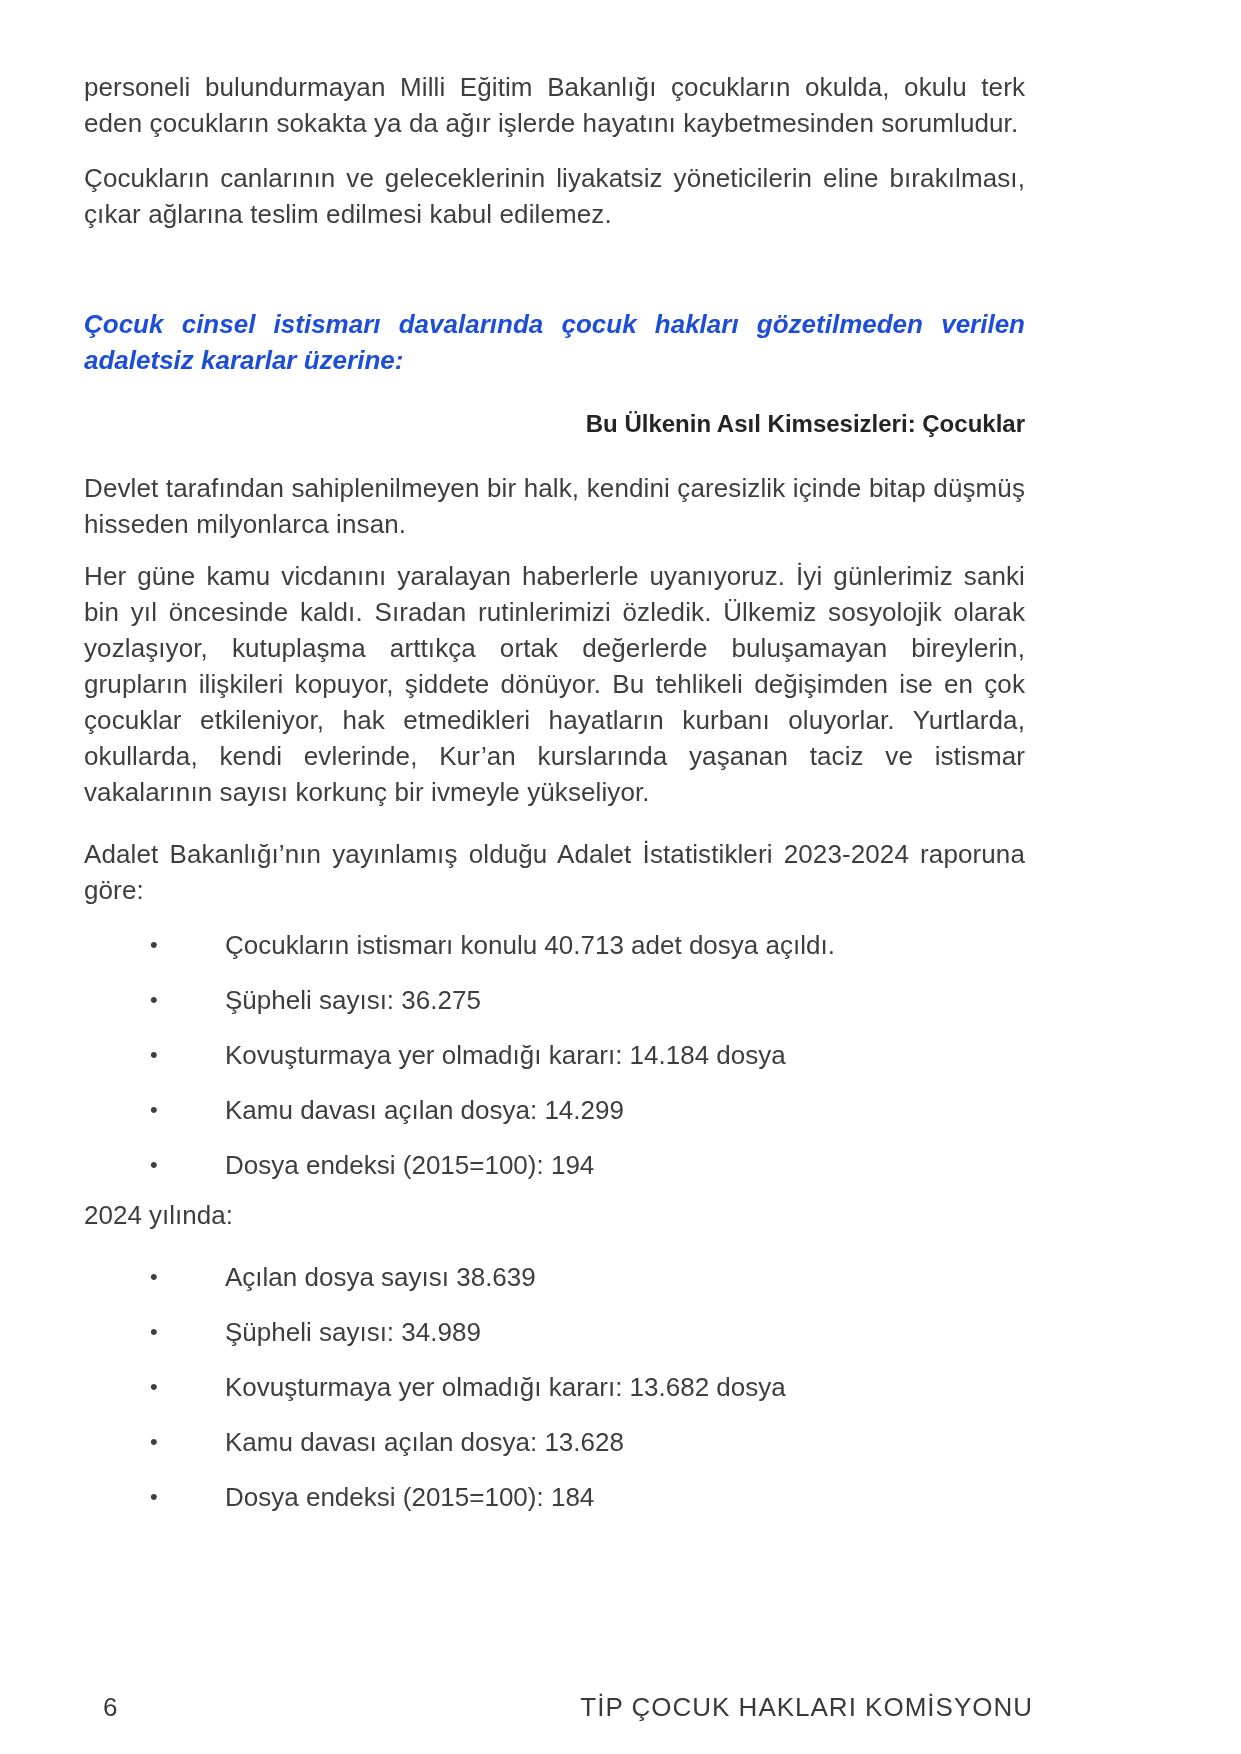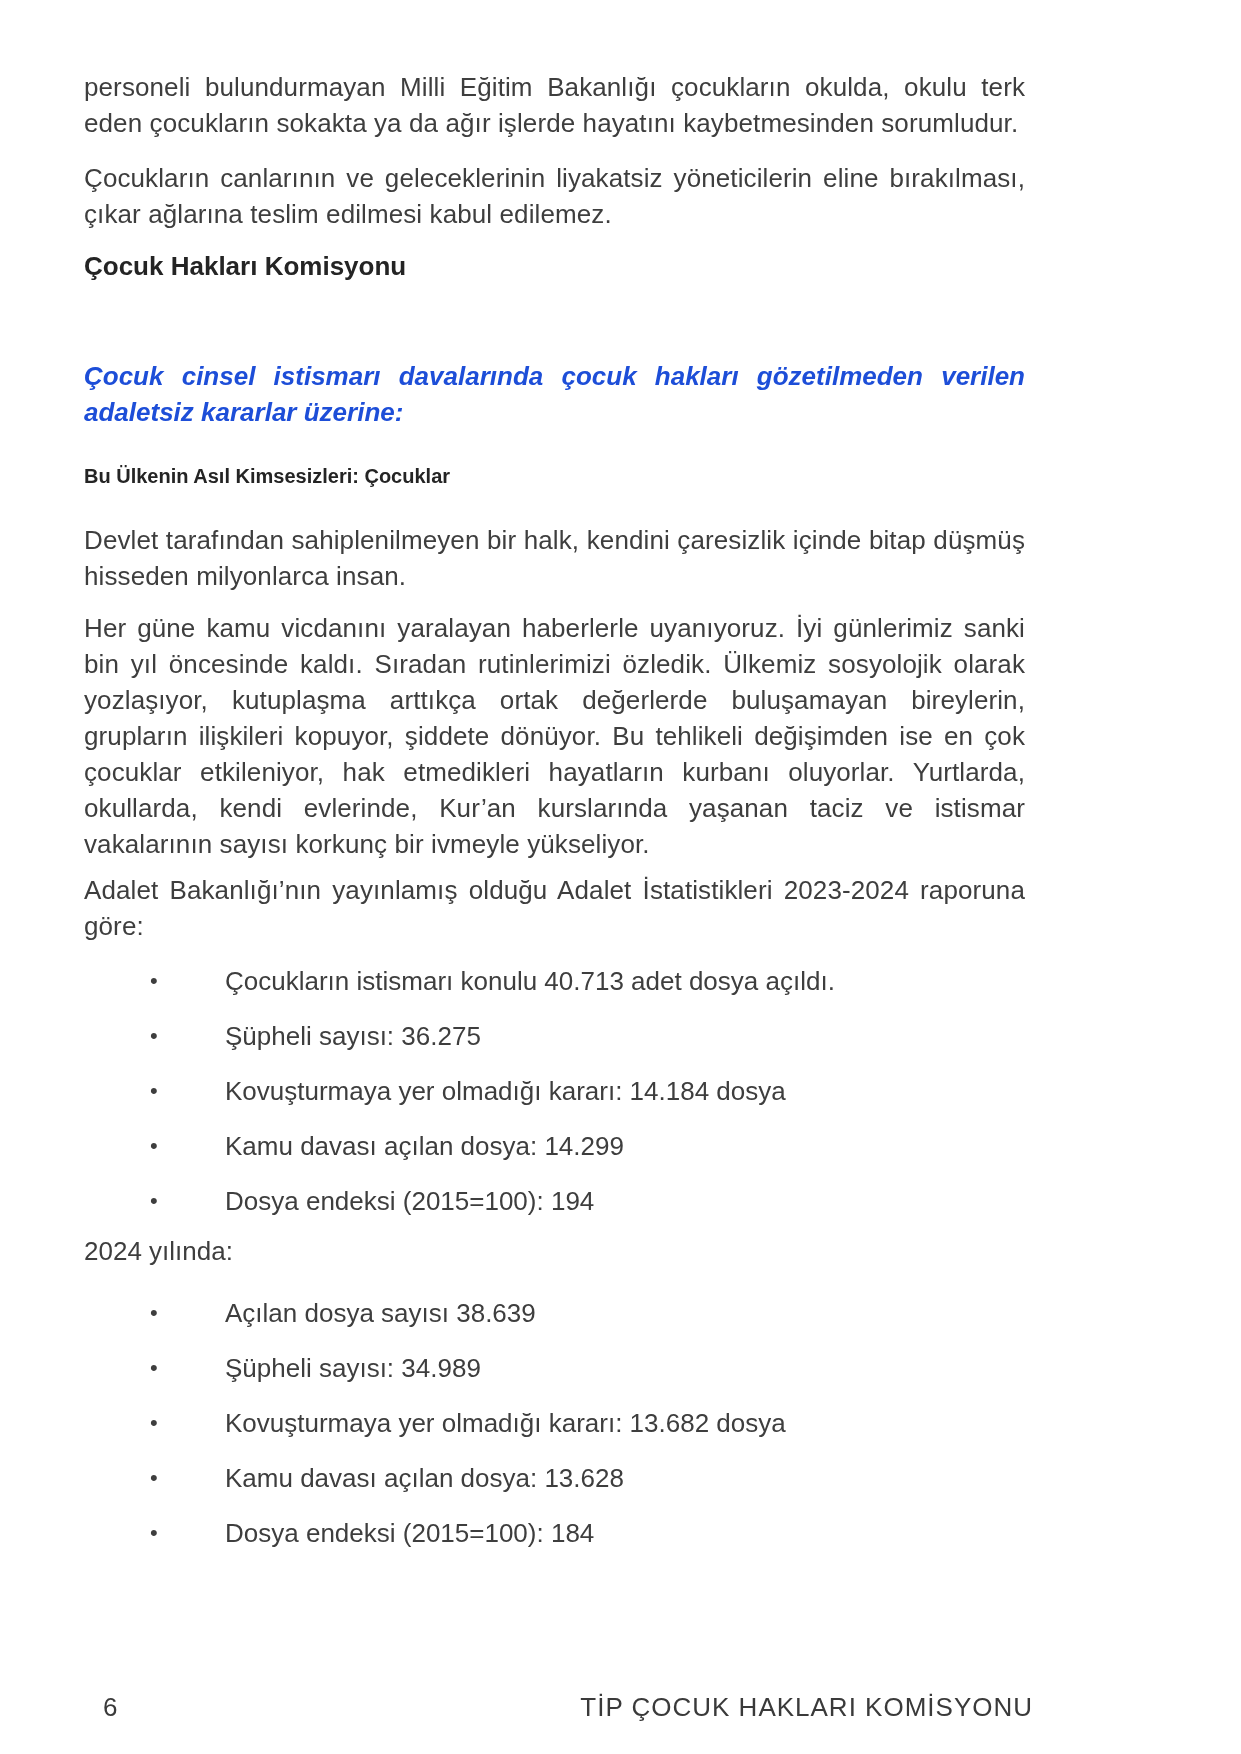"Çocuk Hakları Komisyonu" p.signature { html: <p>Çocuk Hakları Komisyonu</p> -> none }
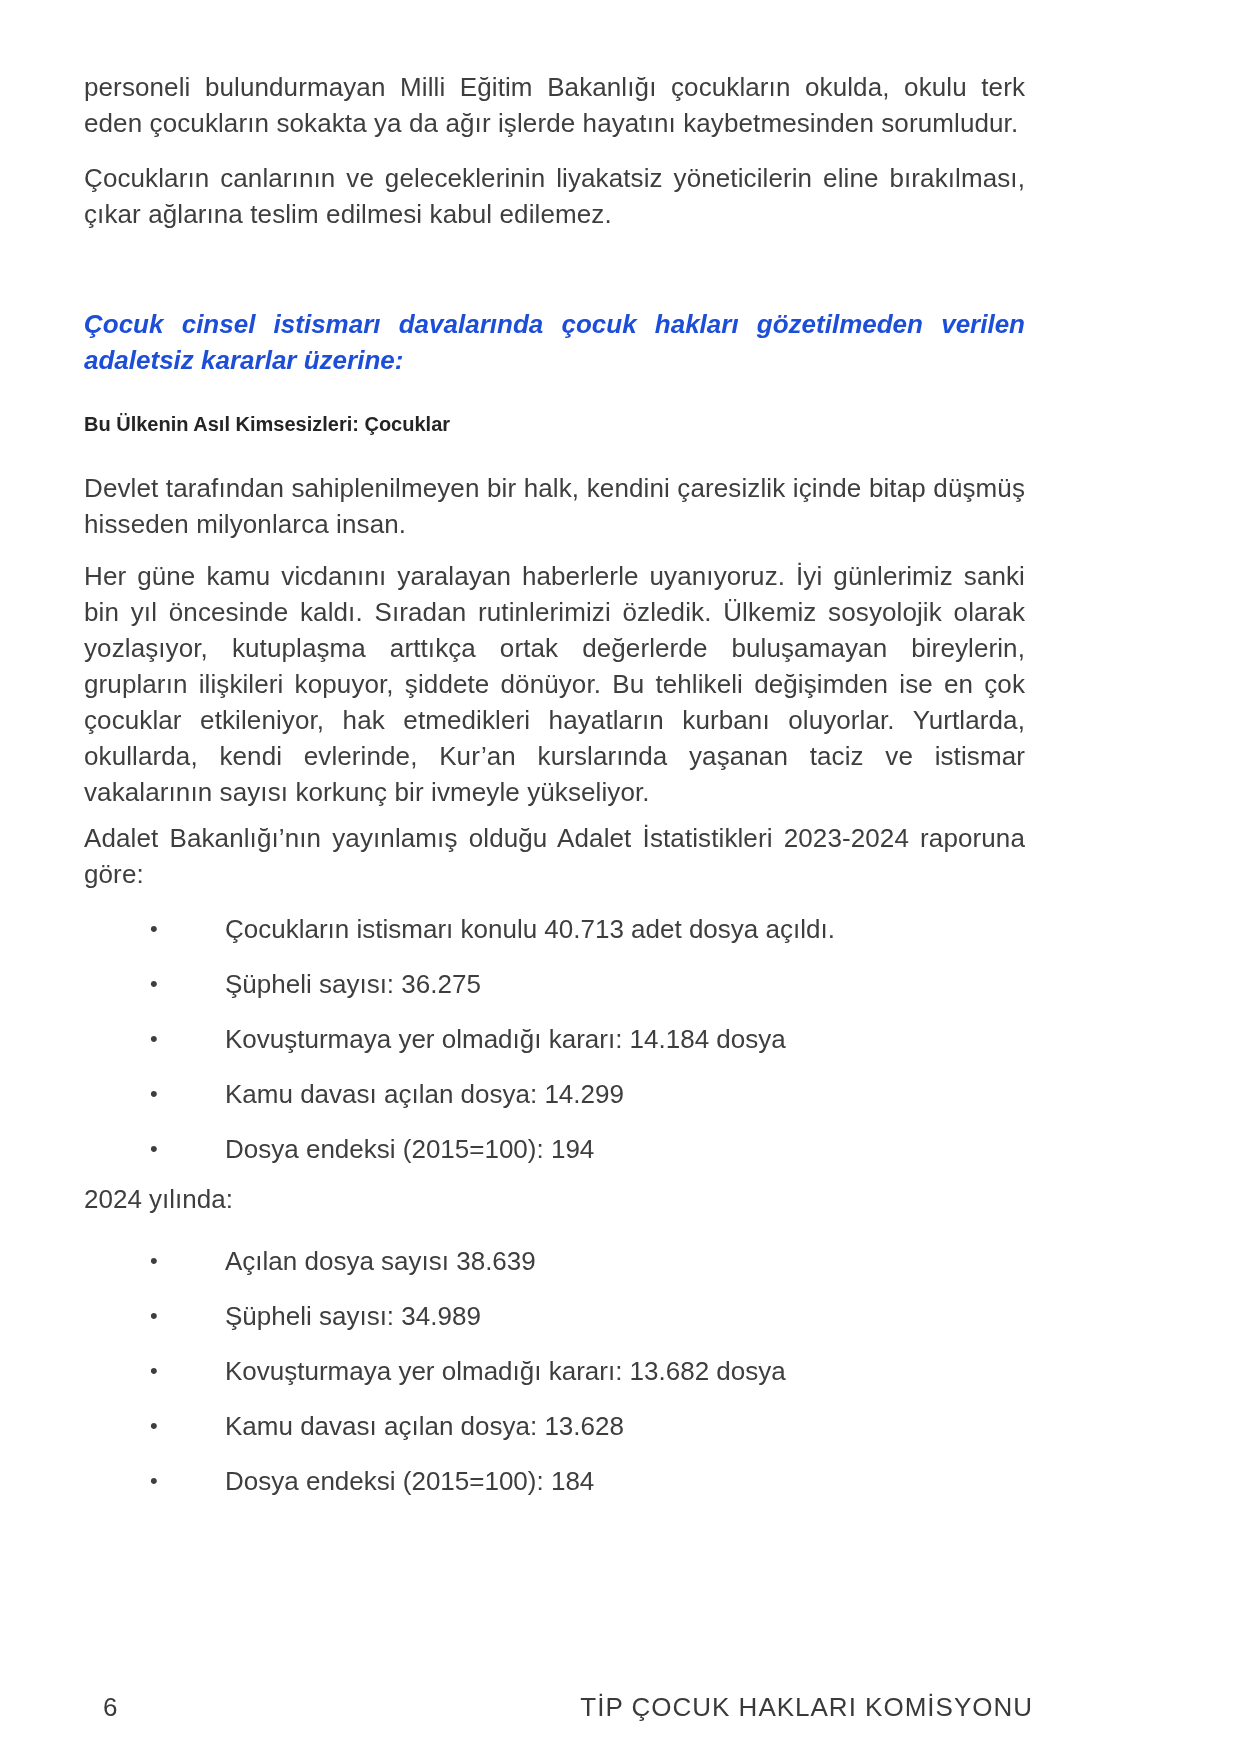"Bu Ülkenin Asıl Kimsesizleri: Çocuklar" .subsection-title { font-size: 20px -> 24px; text-align: left -> right }
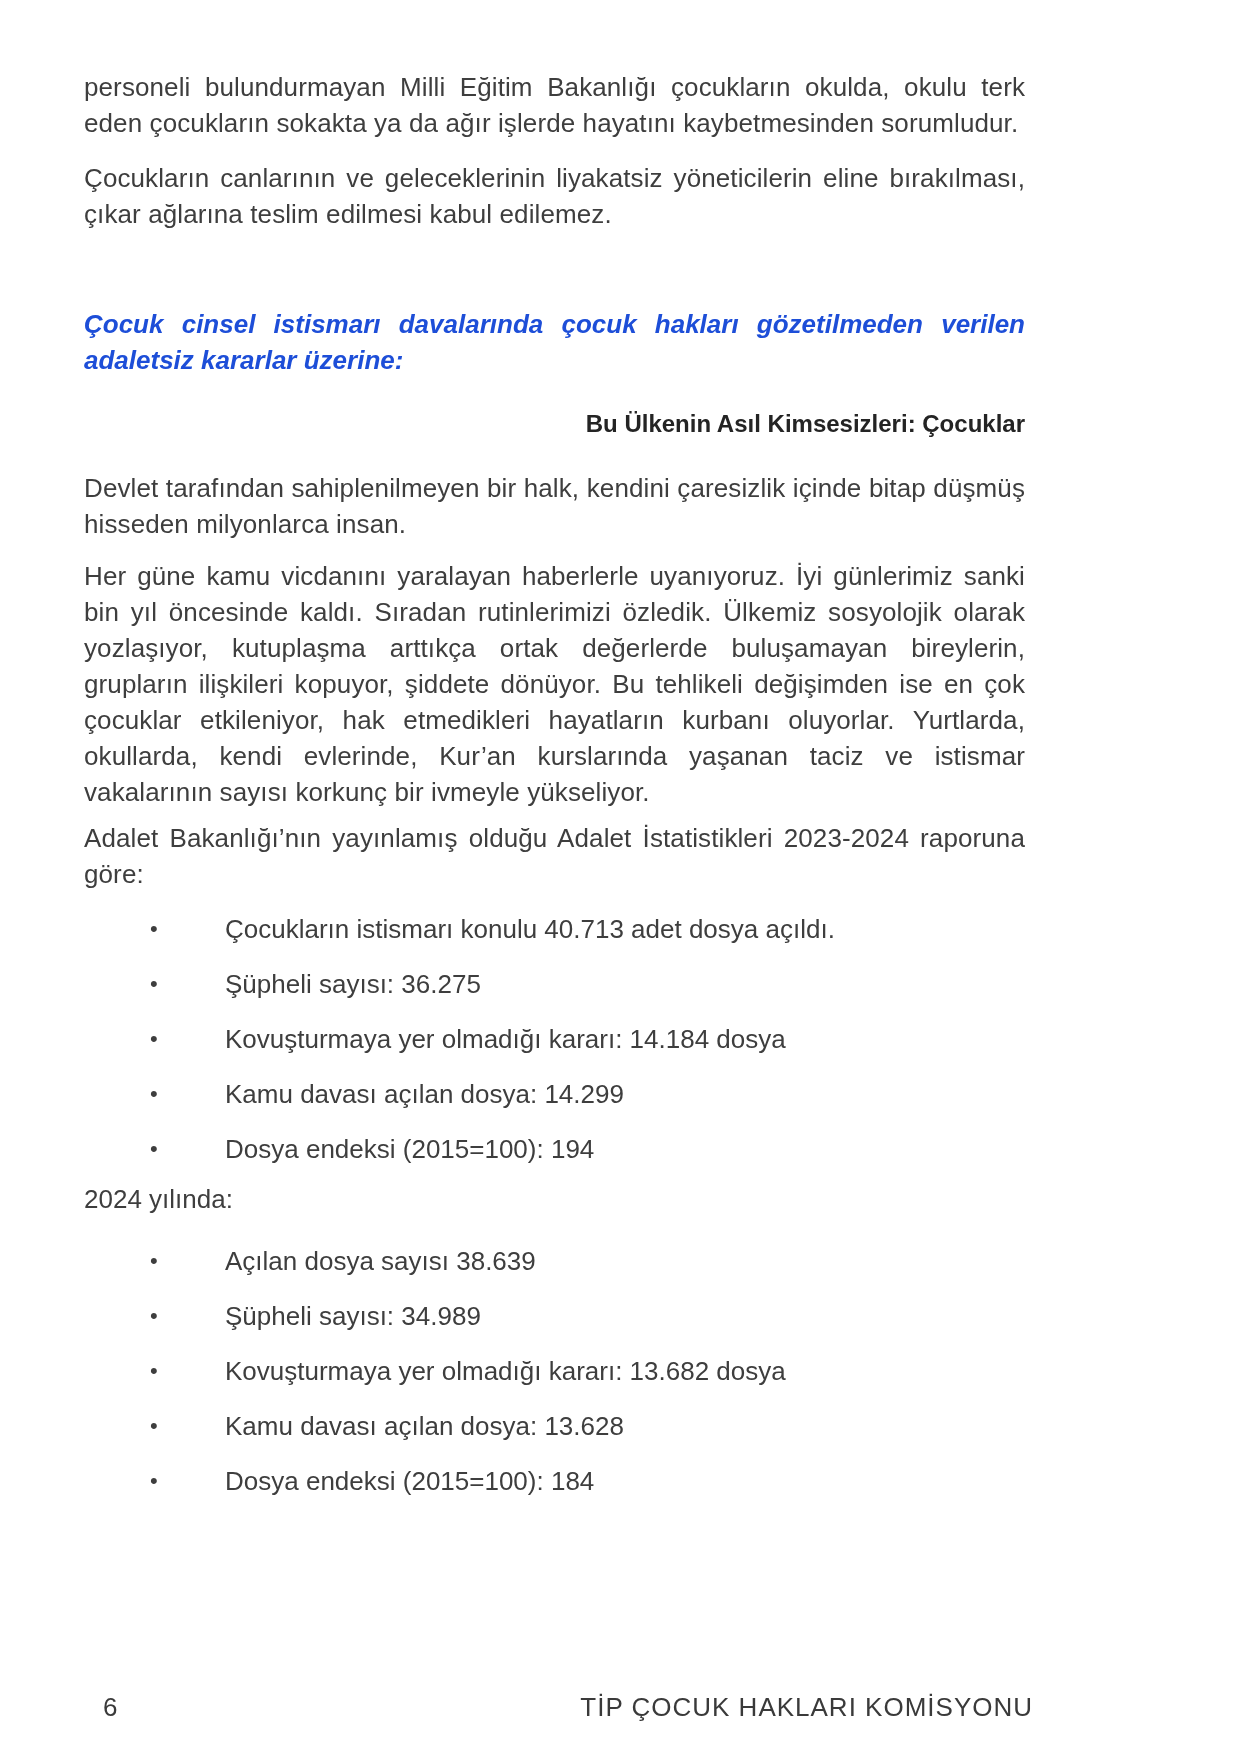"Adalet Bakanlığı’nın yayınlamış olduğu" .p5 { margin-top: 10px -> 26px }
